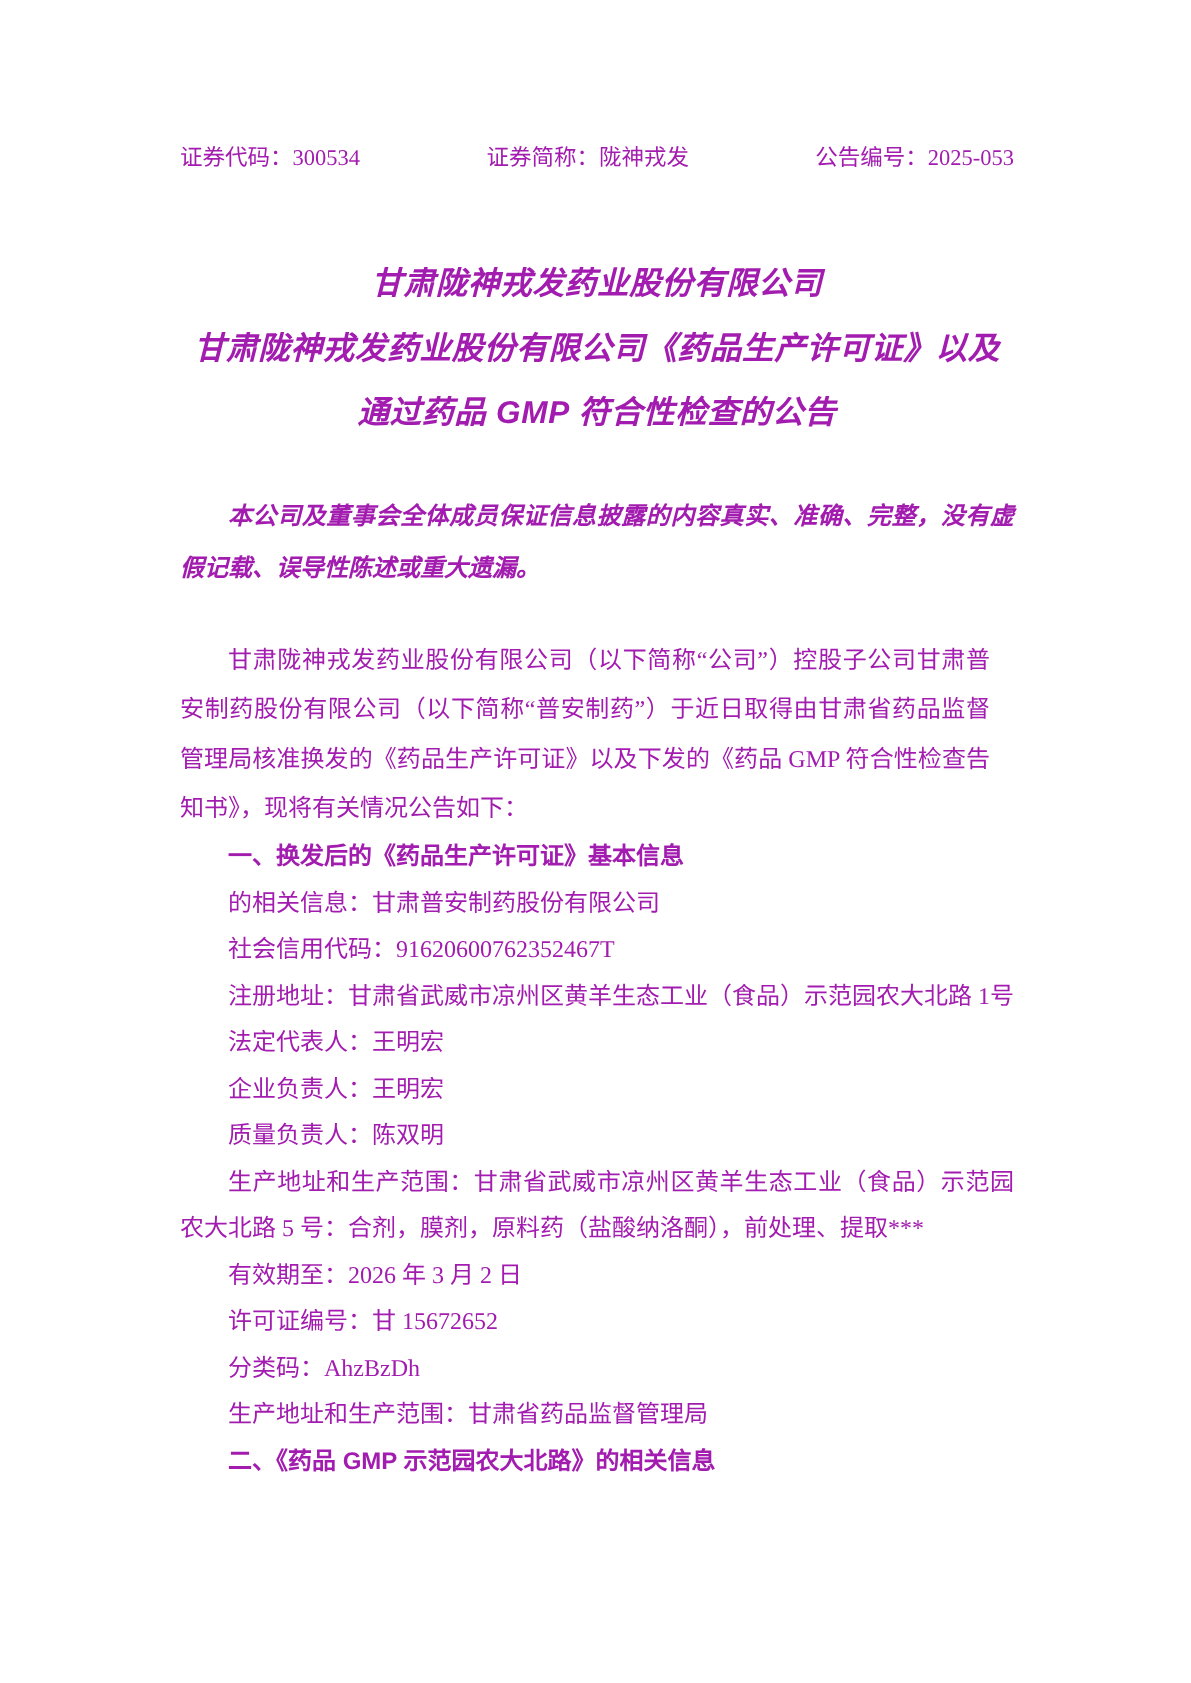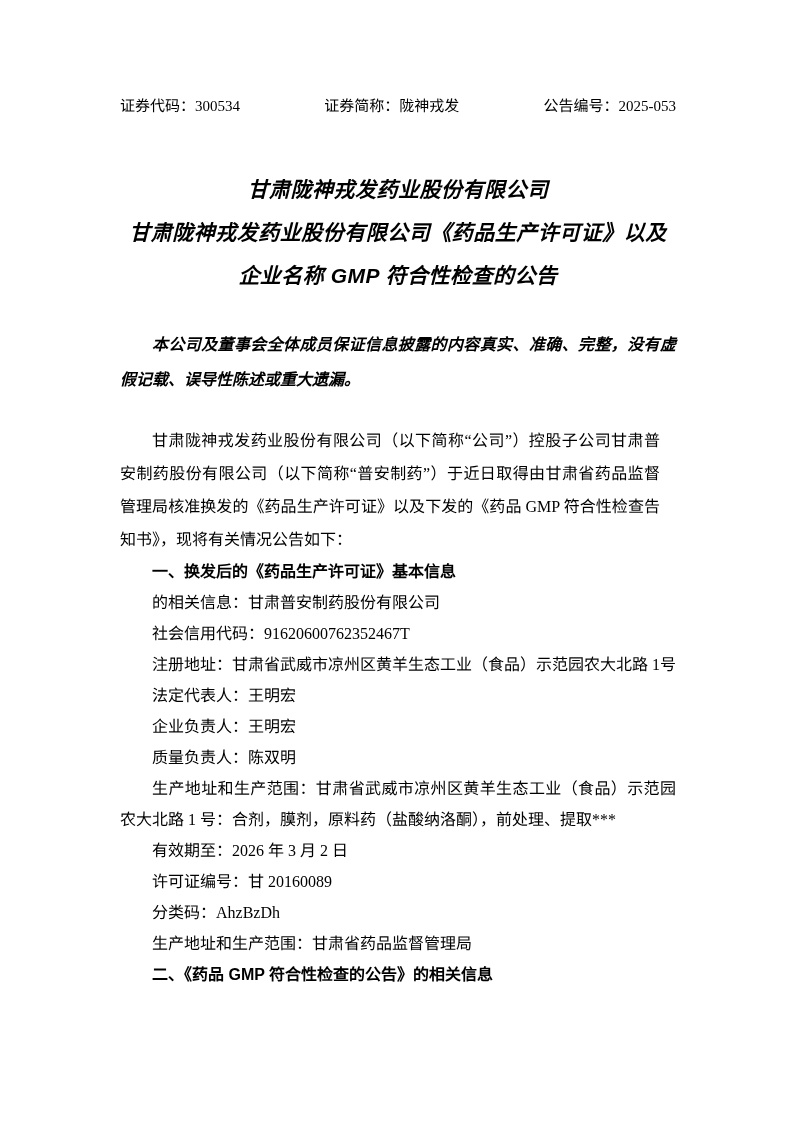"证券代码：300534" .page { color: #000000 -> #a21caf }
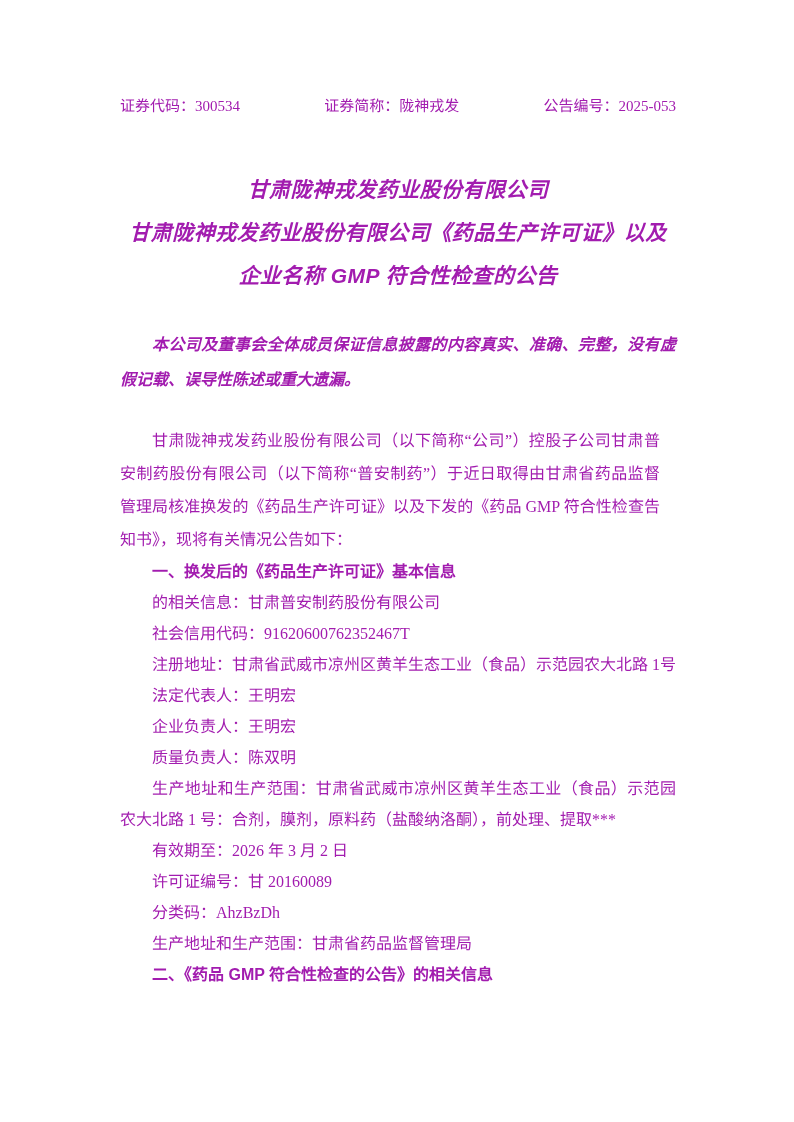"企业名称 GMP 符合性检查的公告" span.title-line { text: 企业名称 -> 通过药品 }
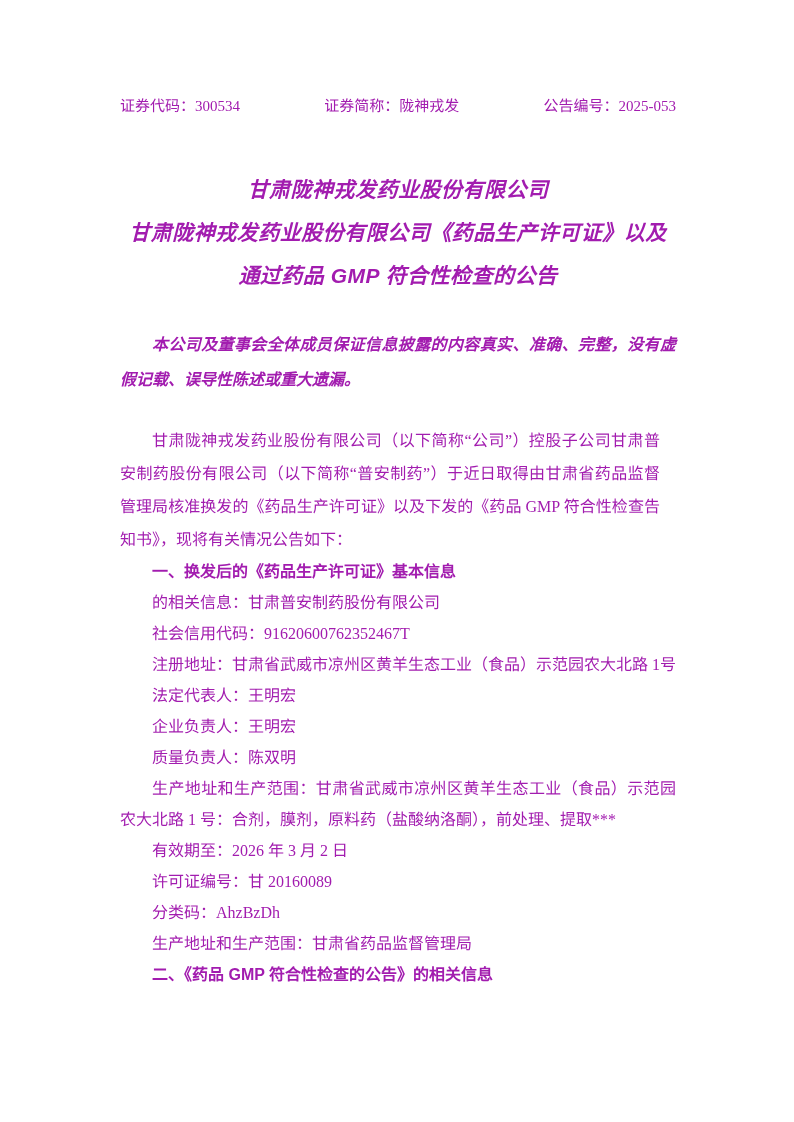"生产地址和生产范围：甘肃省武威市凉州区黄羊生态工业（食品）示范园农大北路 1" p.info-line { text: 1 -> 5 }
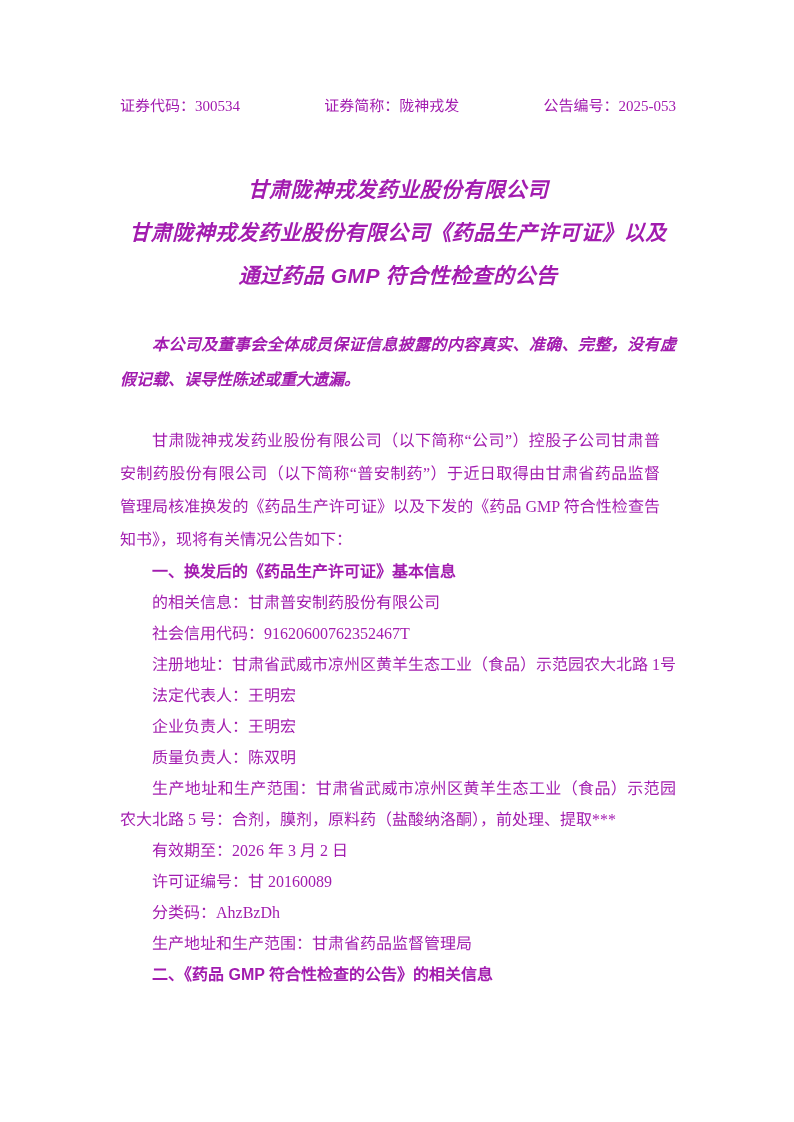"许可证编号：甘 20160089" p.info-line { text: 20160089 -> 15672652 }
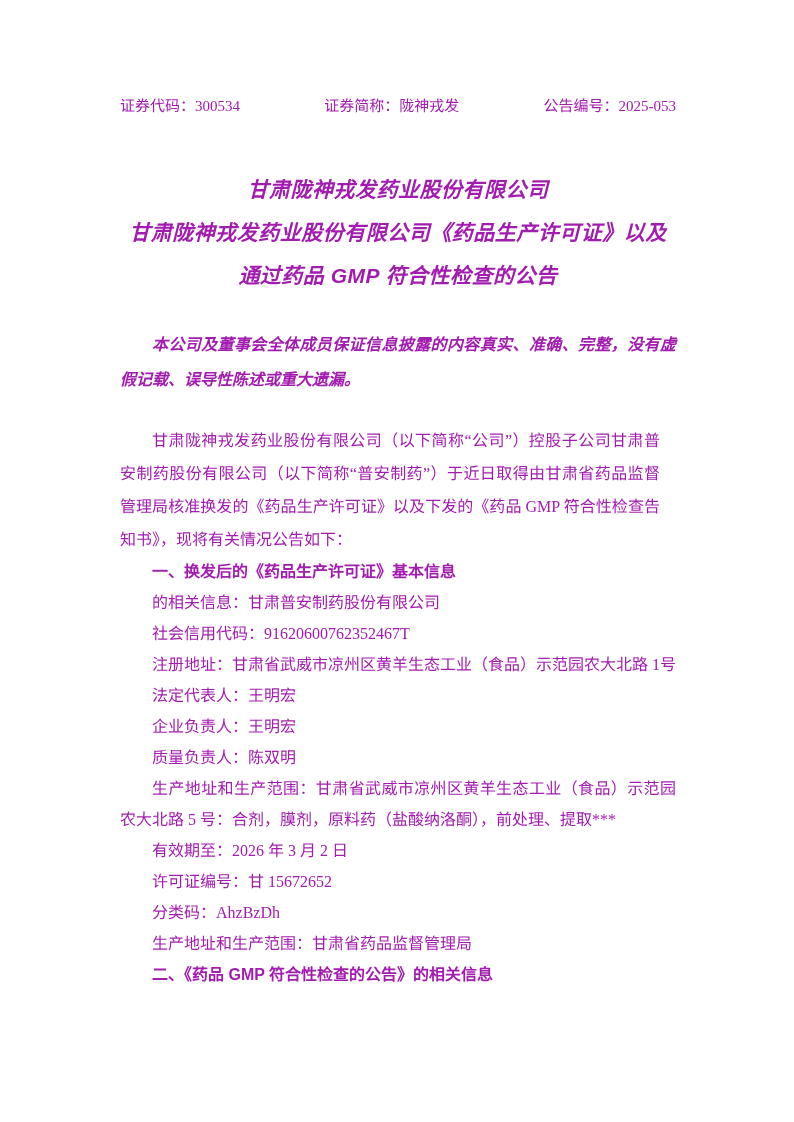"二、《药品 GMP 符合性检查的公告》的相关信息" h2.section-heading { text: 符合性检查的公告 -> 示范园农大北路 }
